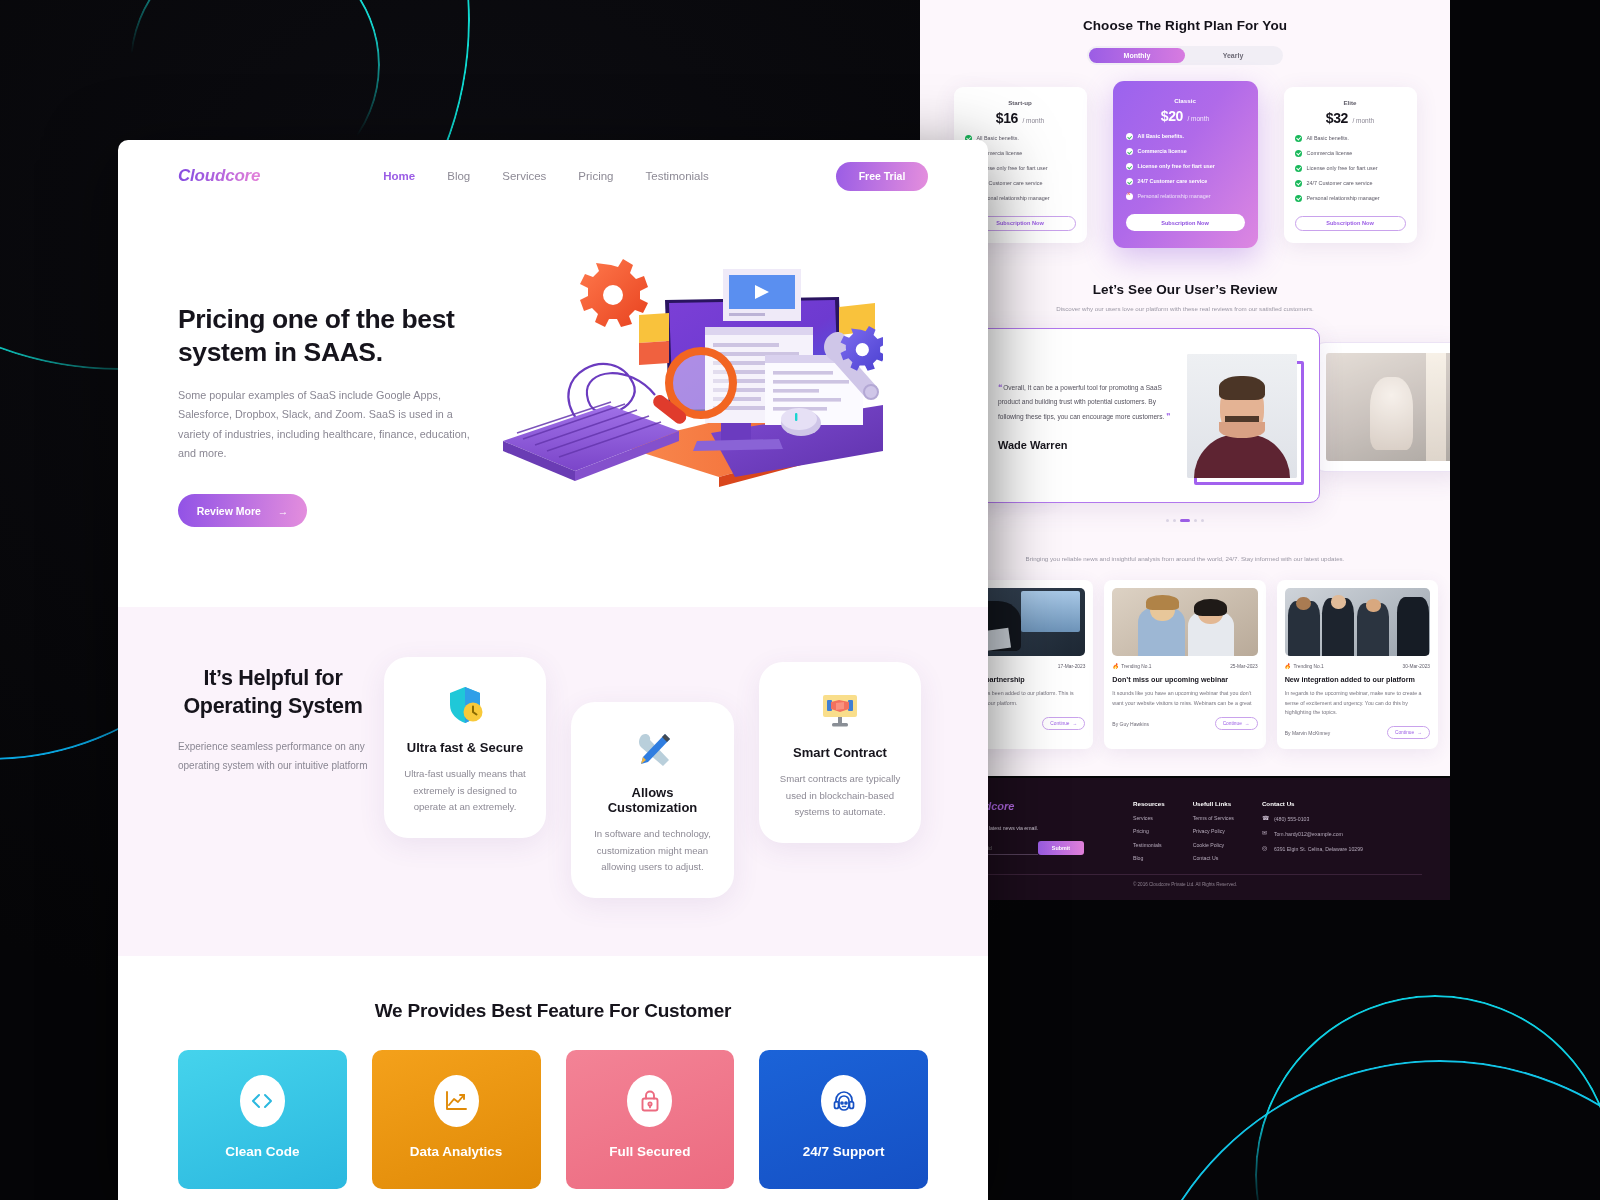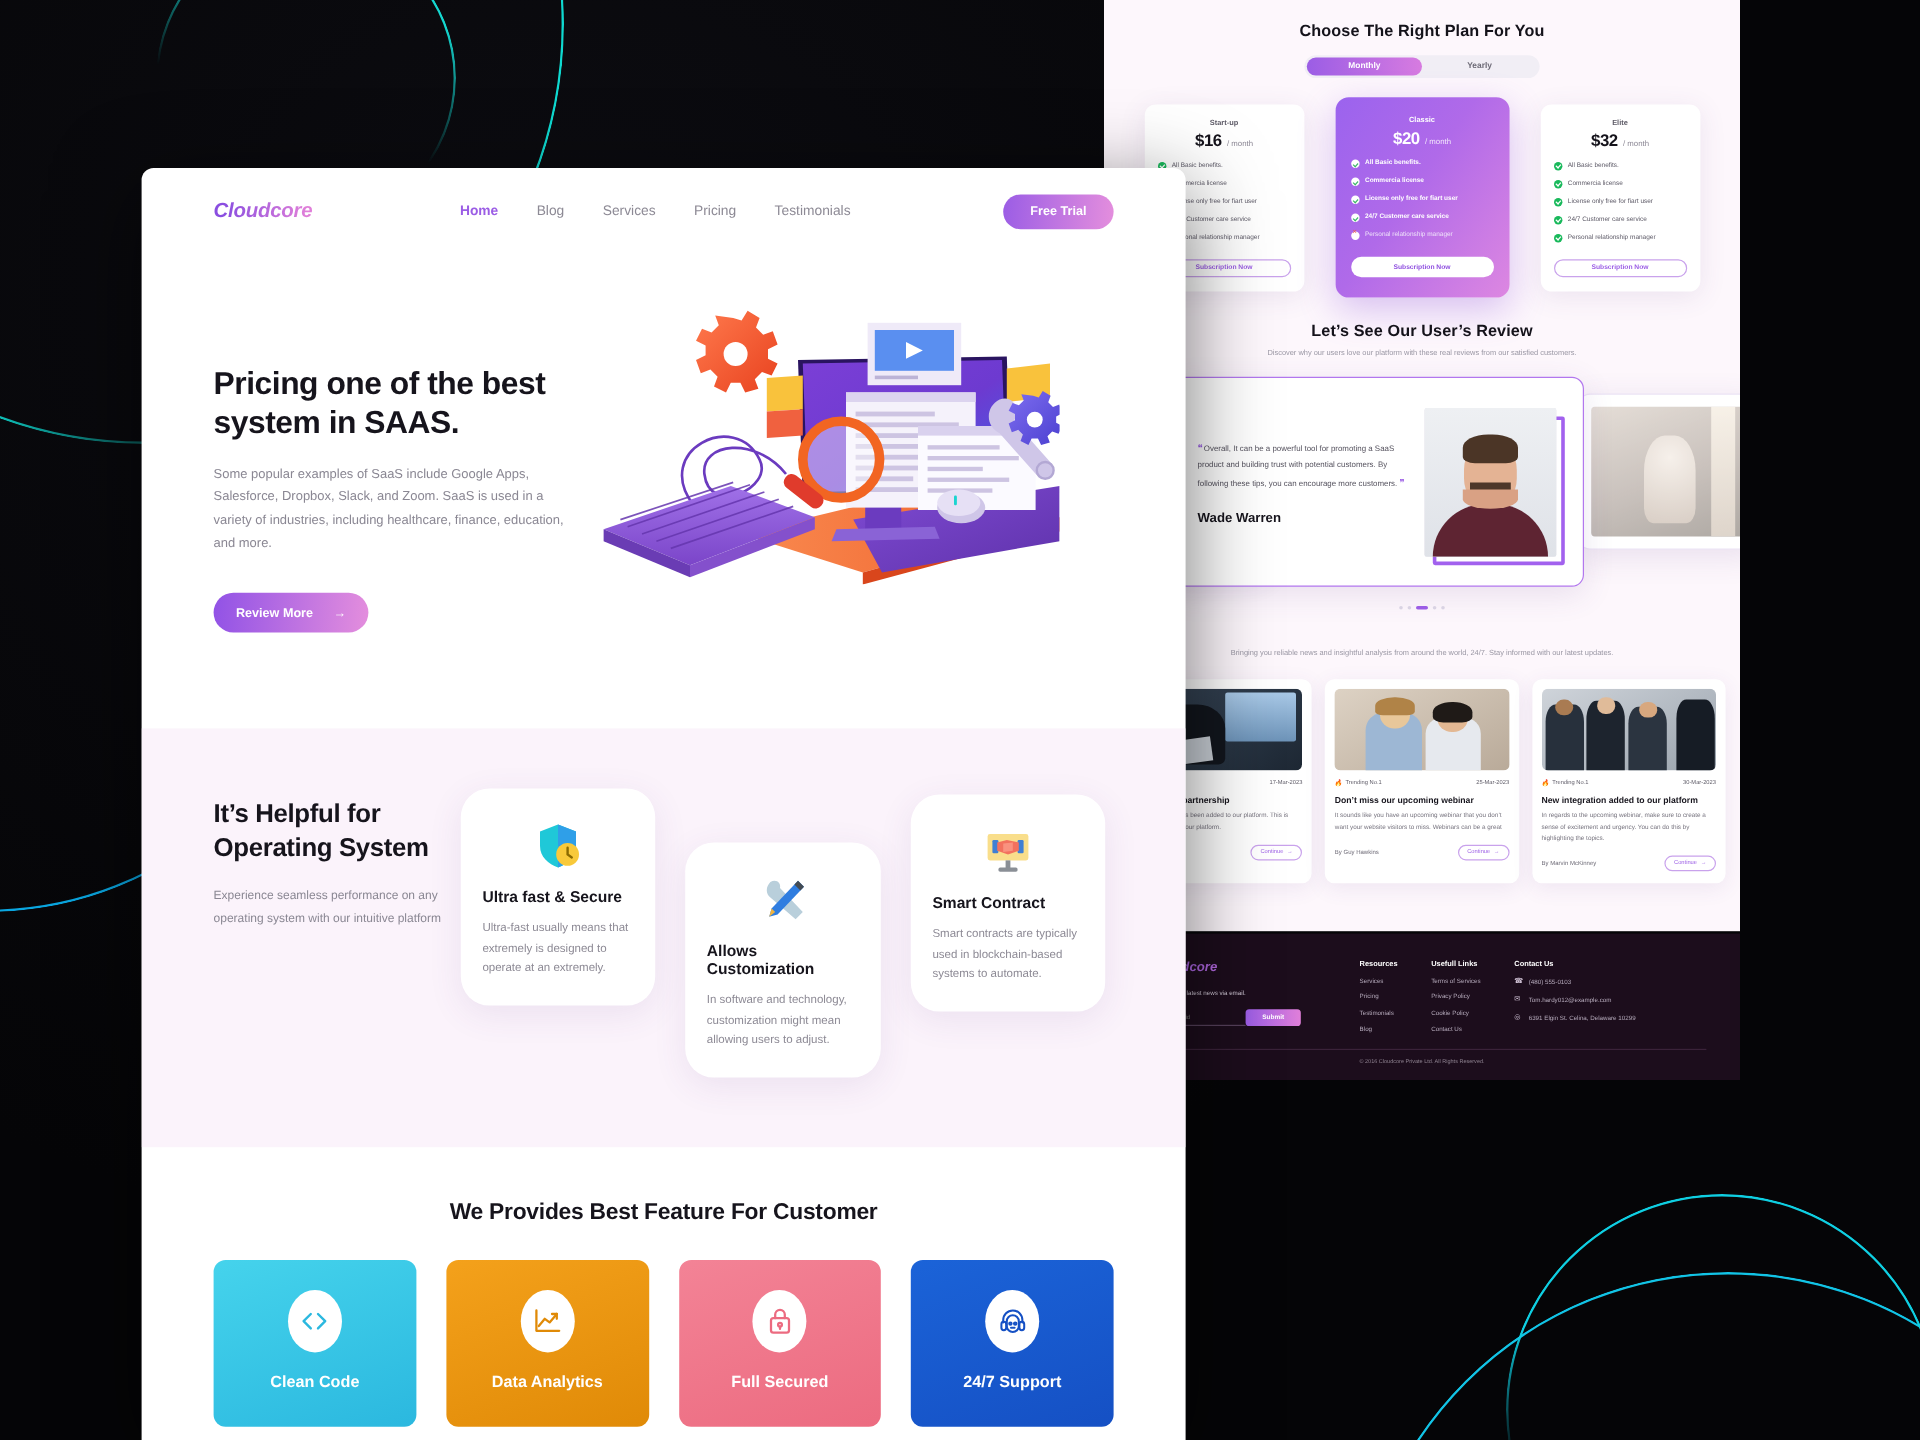"Let’s See Our User’s Review" .review-wrap { margin-top: 20px -> 34px }
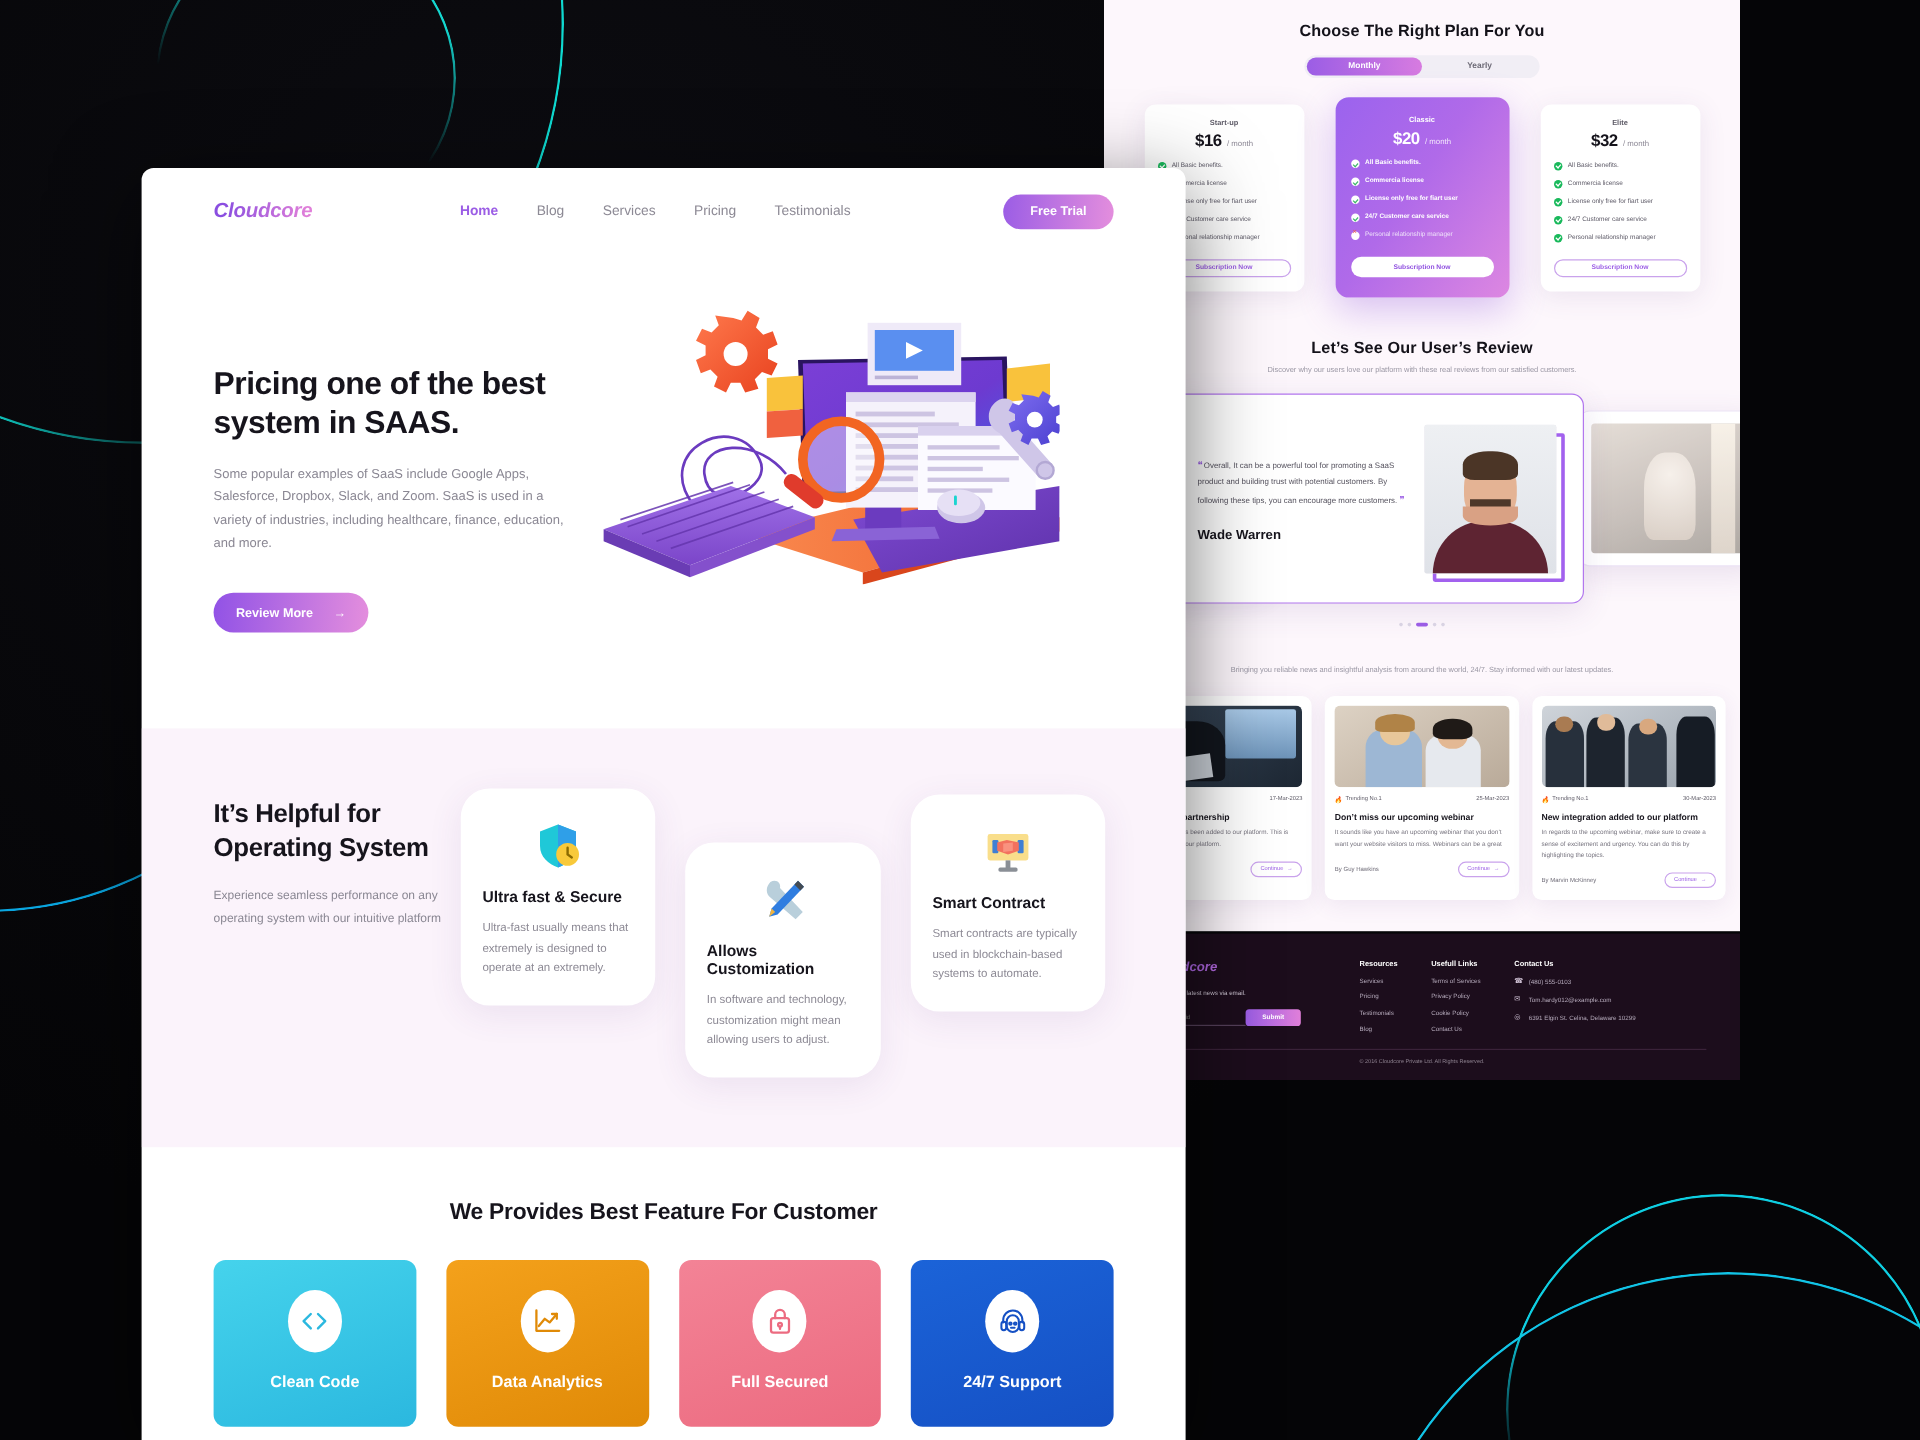"It’s Helpful for Operating System" .band-l h2 { text-align: none -> center }
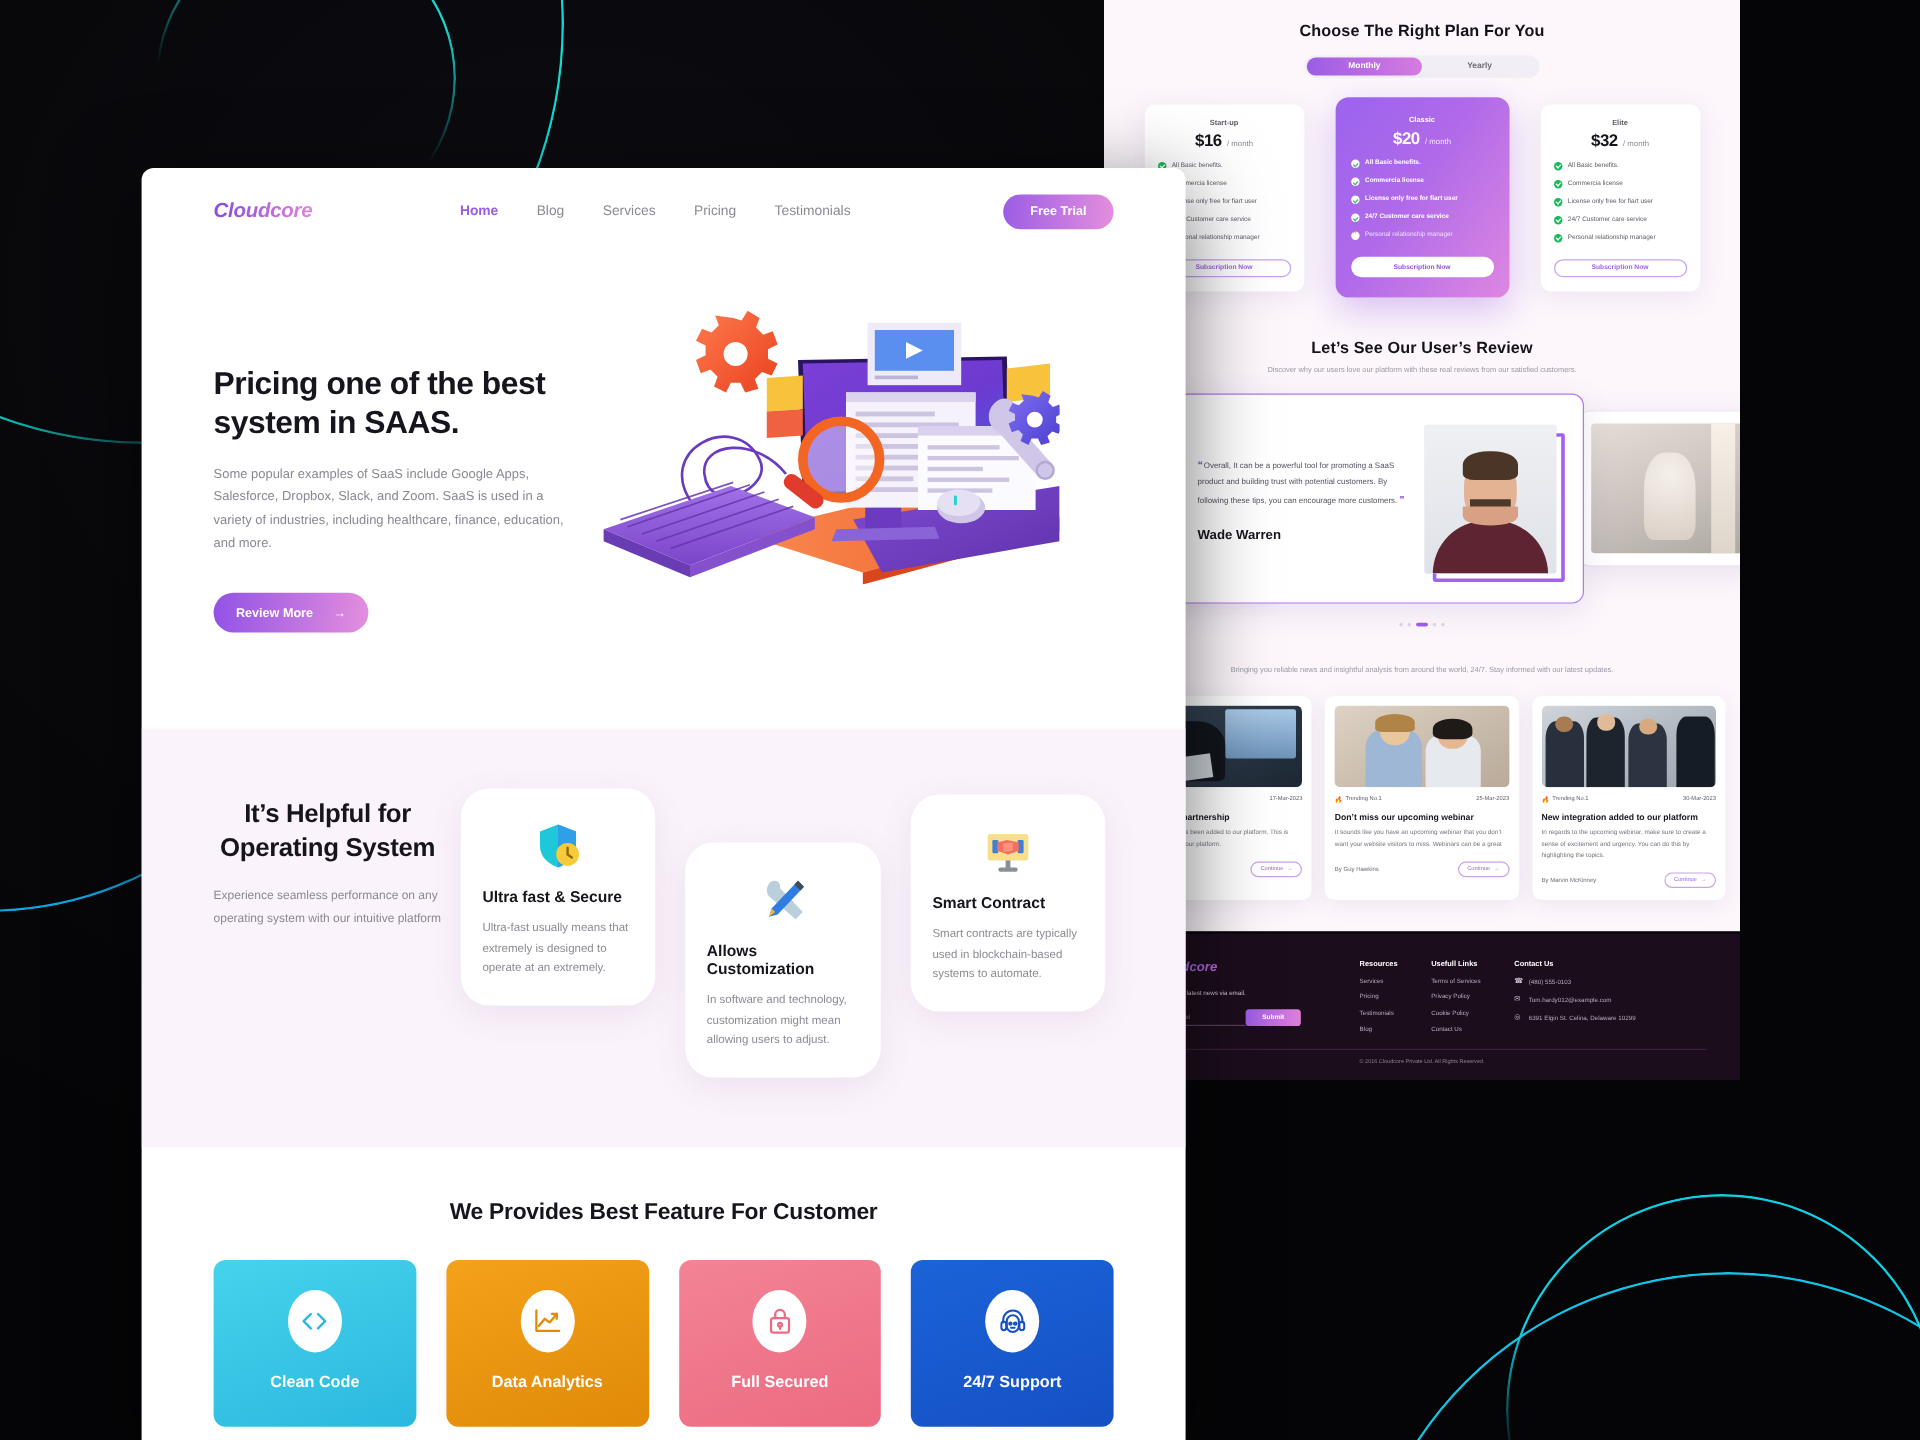"Ultra fast & Secure" .fcard { text-align: none -> center }
